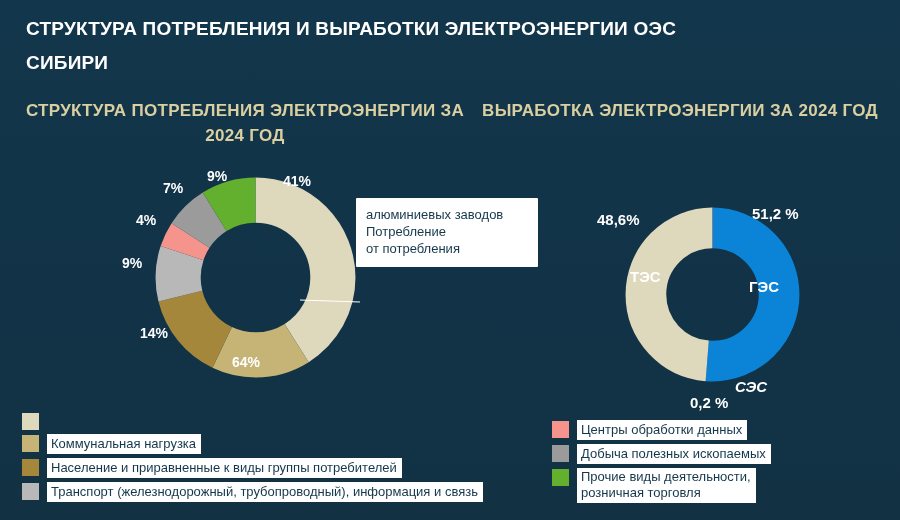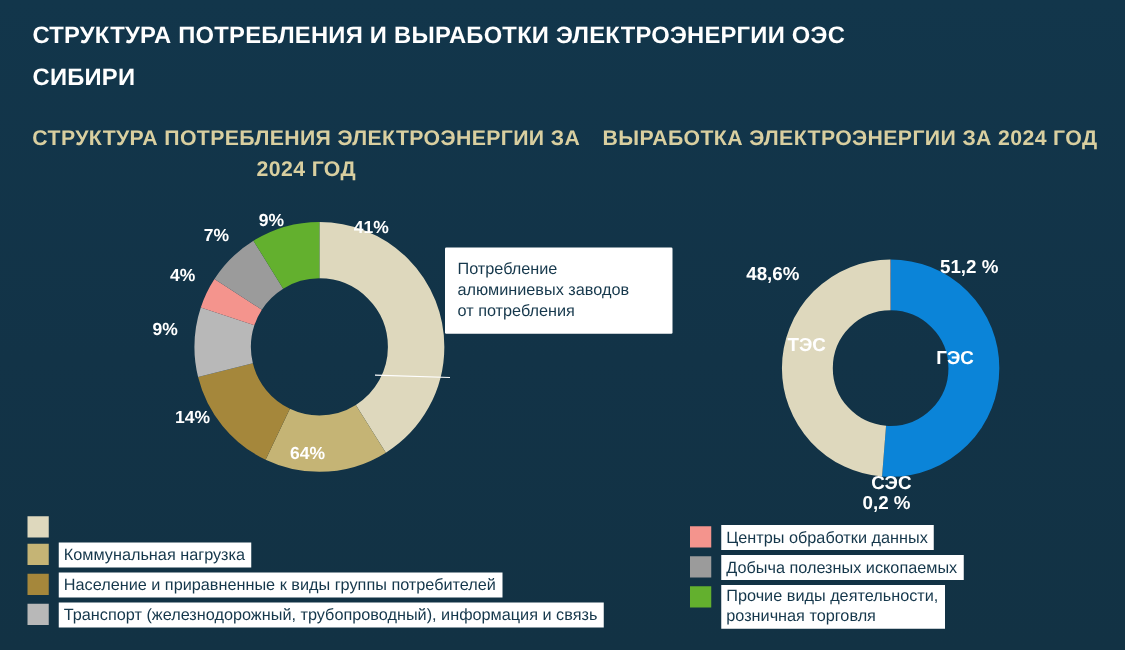"Потребление" div { order: before "алюминиевых заводов" -> after "алюминиевых заводов" }
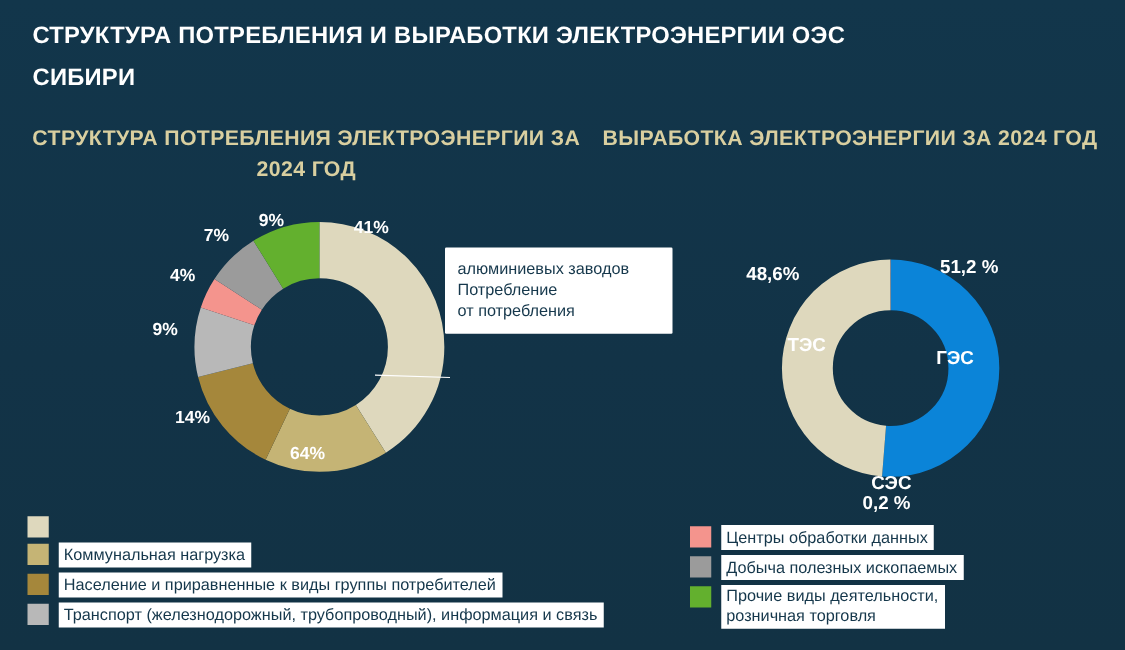"СЭС" div.lbl { font-style: none -> italic; left: 697px -> 735px }
